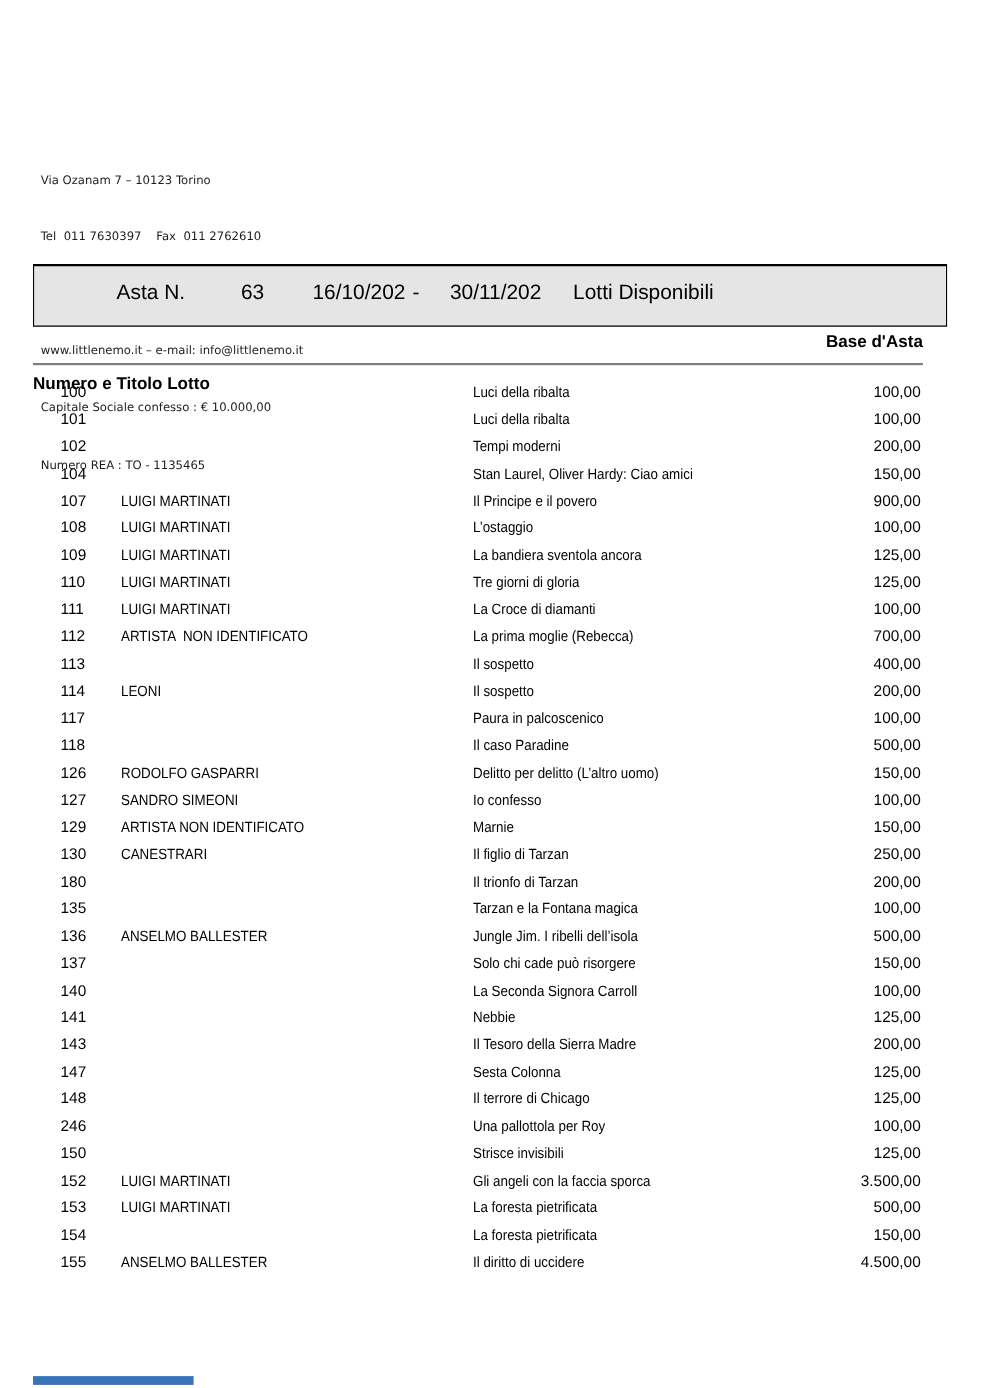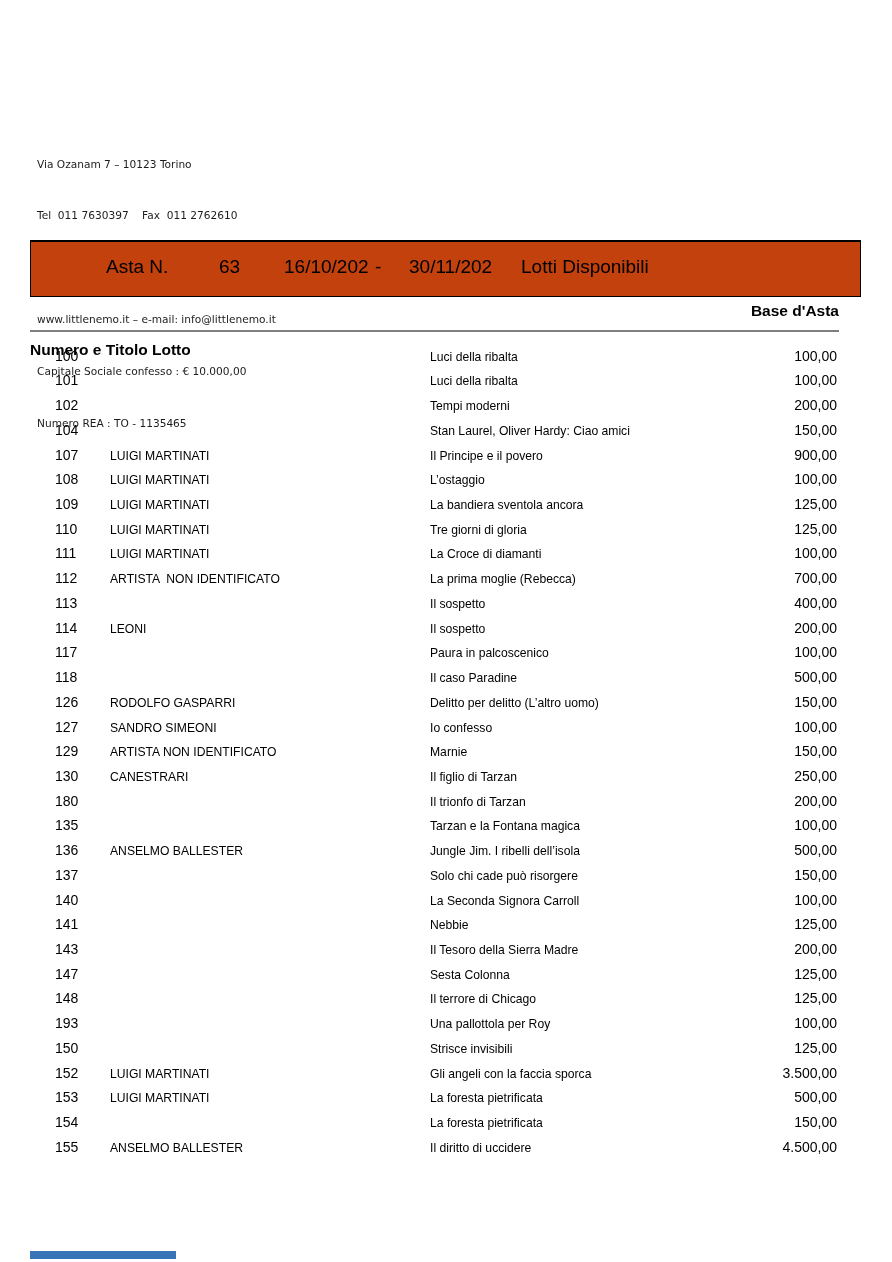"Asta N." .auction-box { background: #c2410c -> #e5e5e5 }
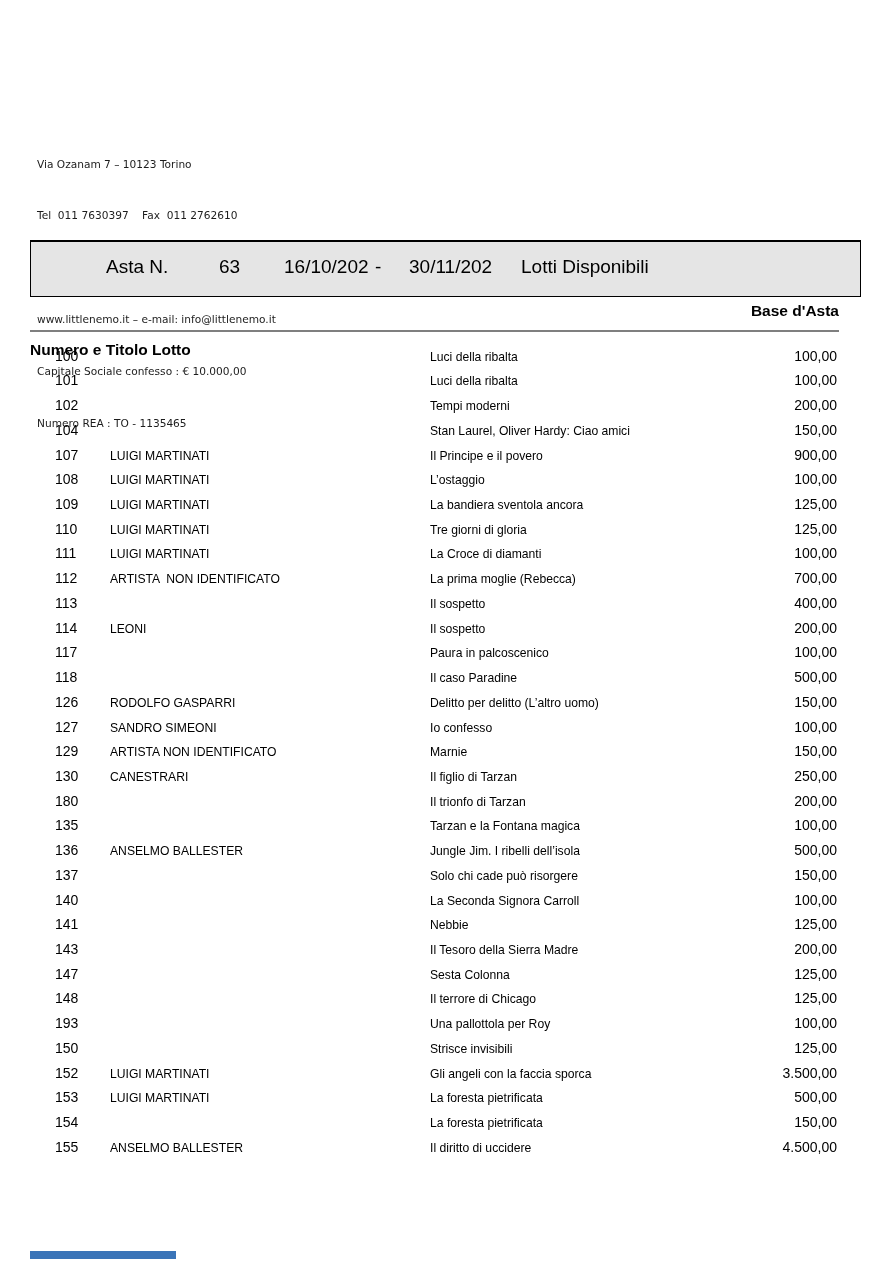"193" div.c-num { text: 193 -> 246 }
